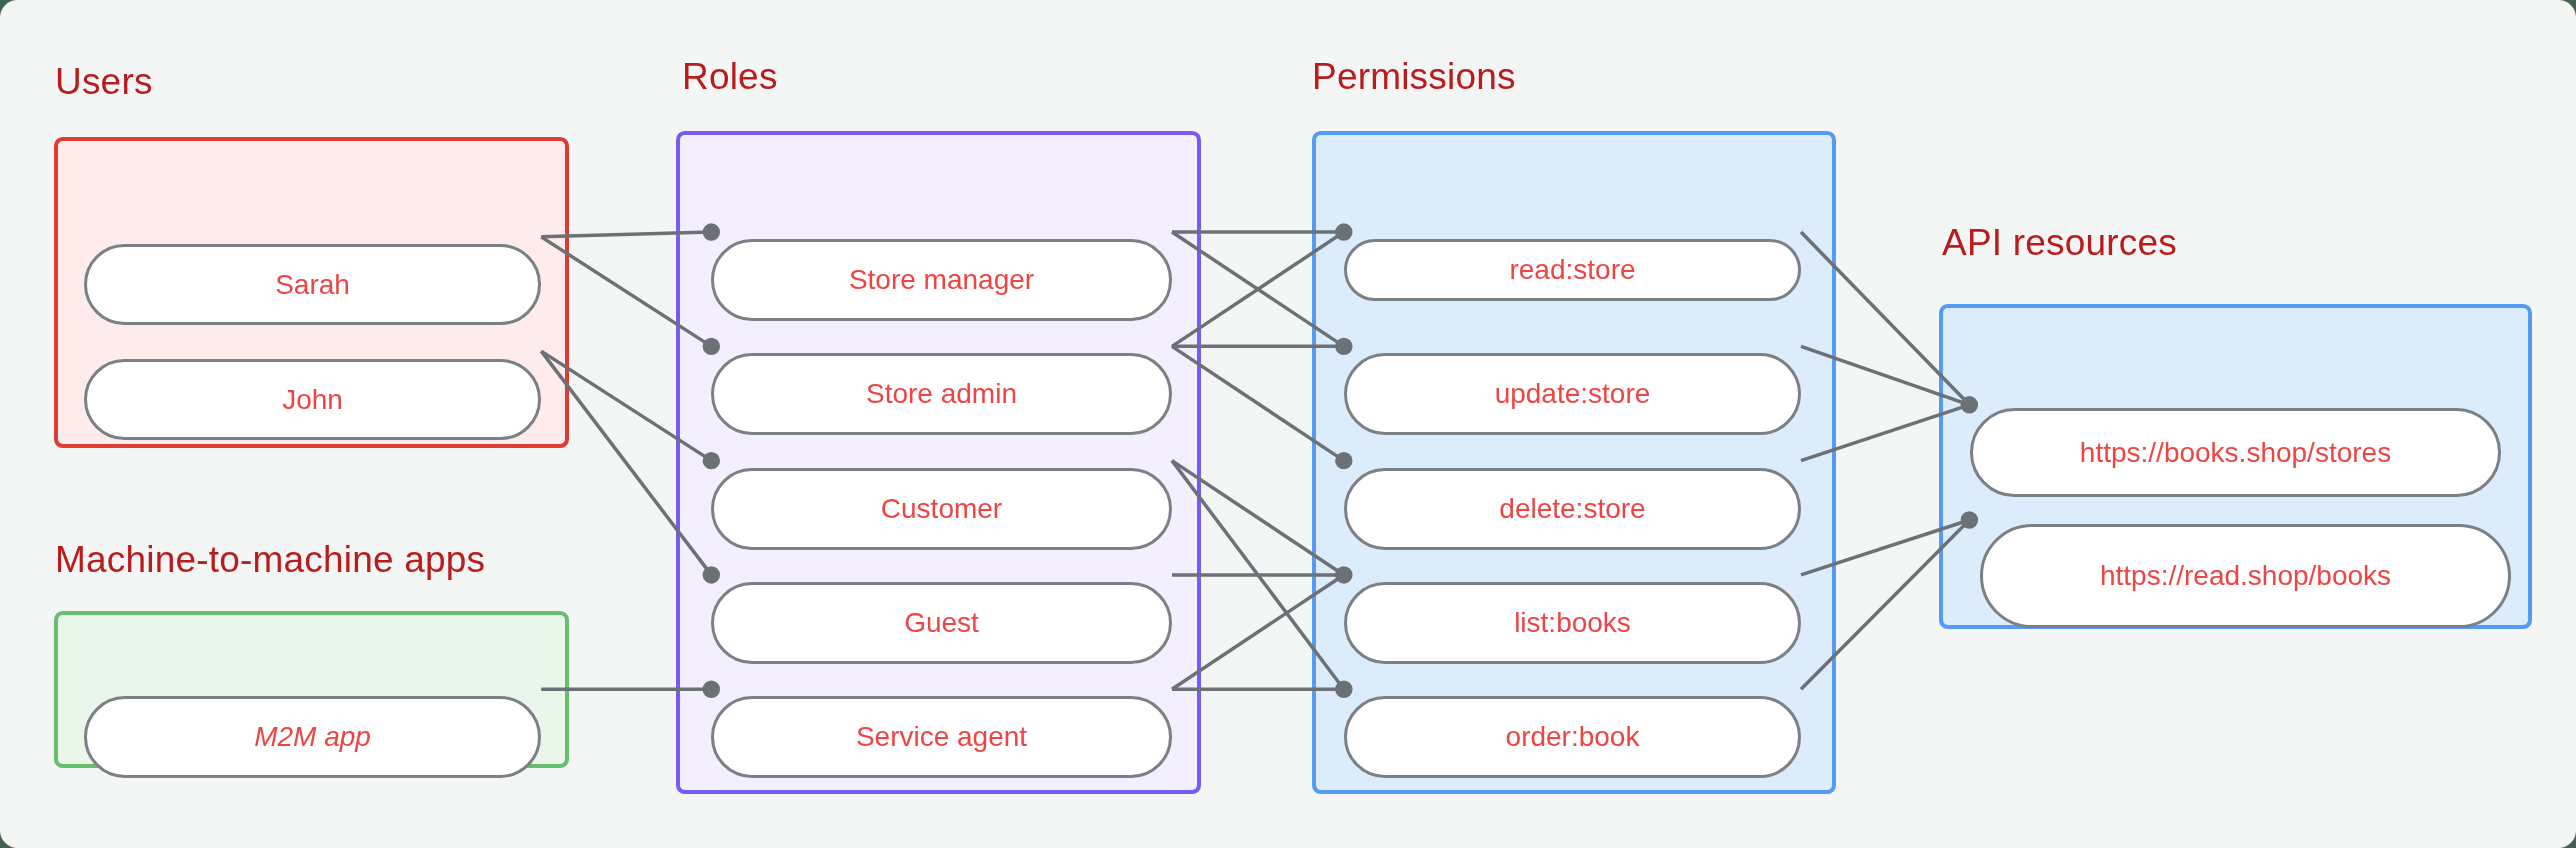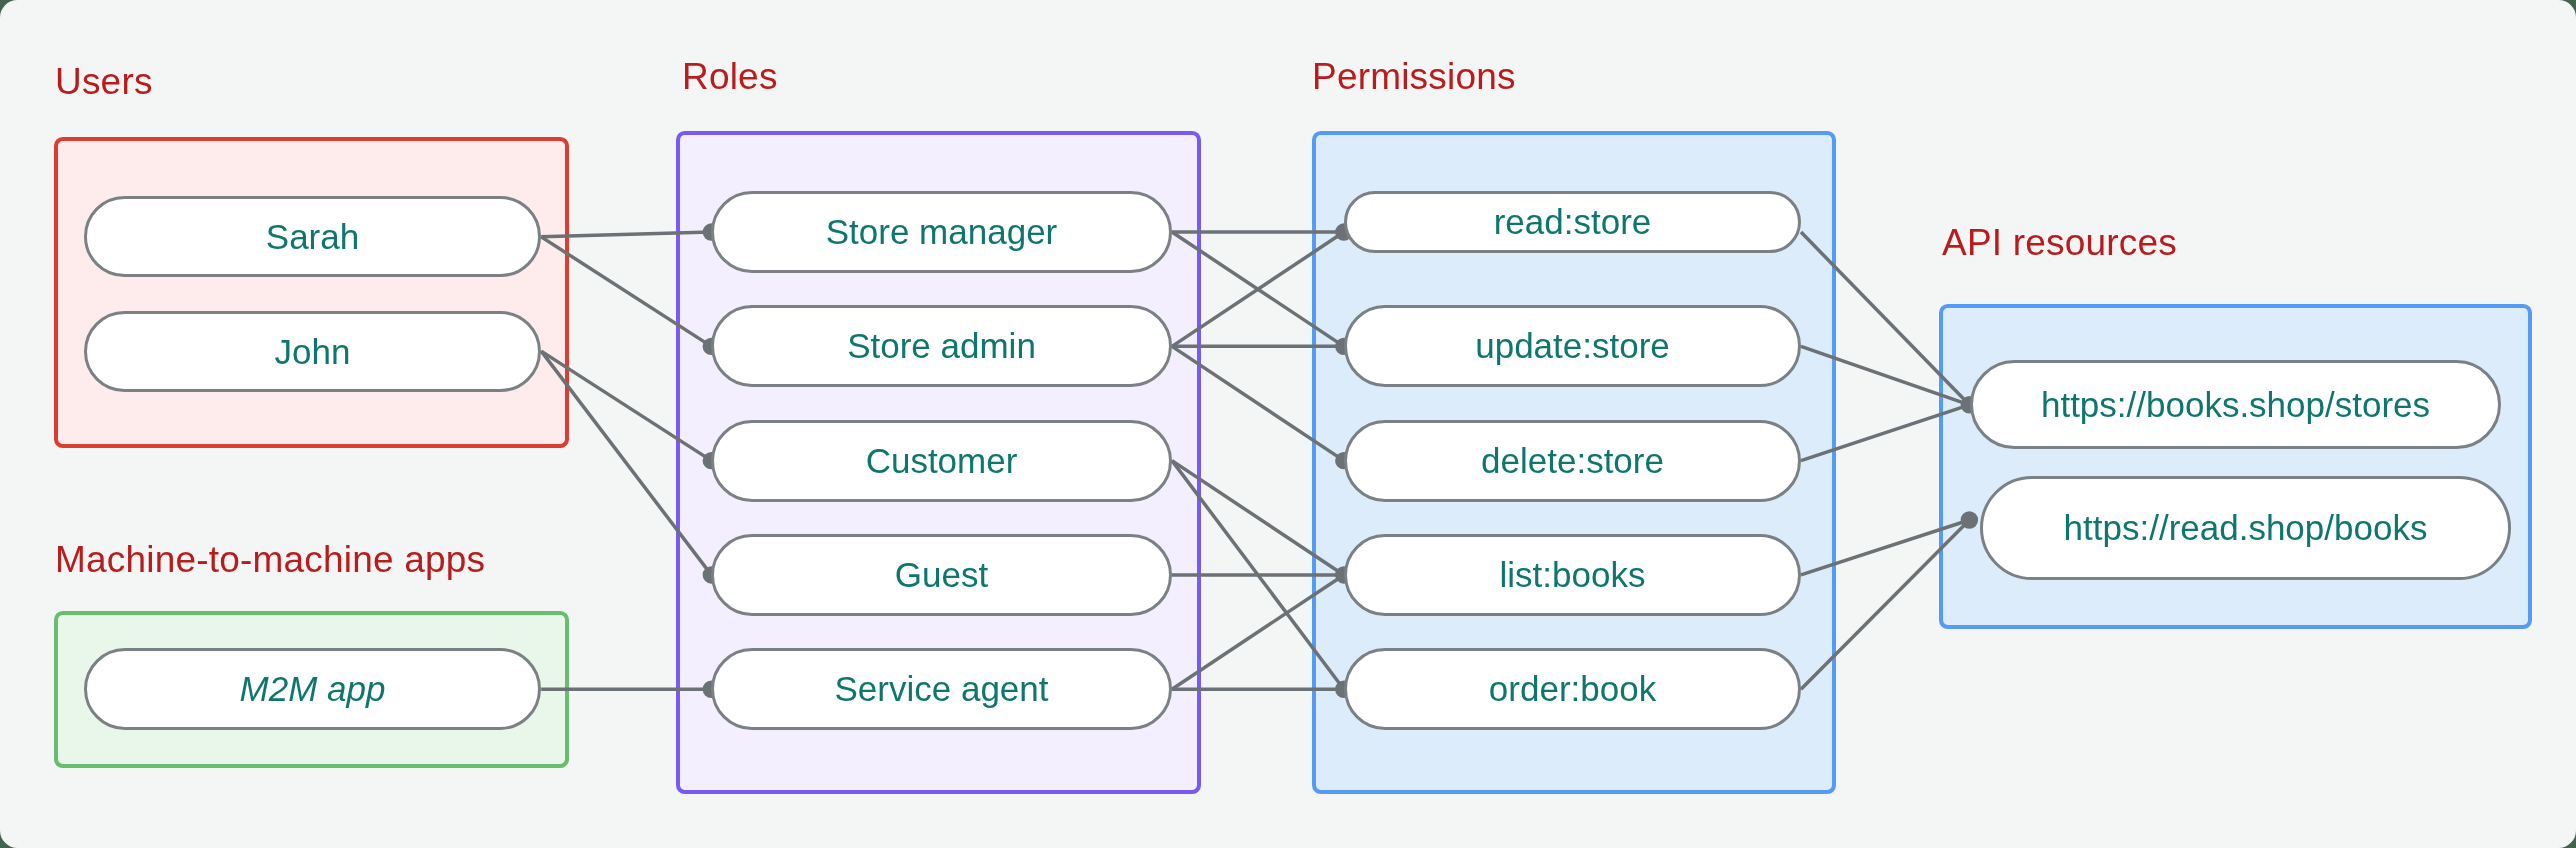"Sarah" .pill { color: #0f766e -> #ef4444; font-size: 35px -> 28px; margin-top: none -> 48px }
